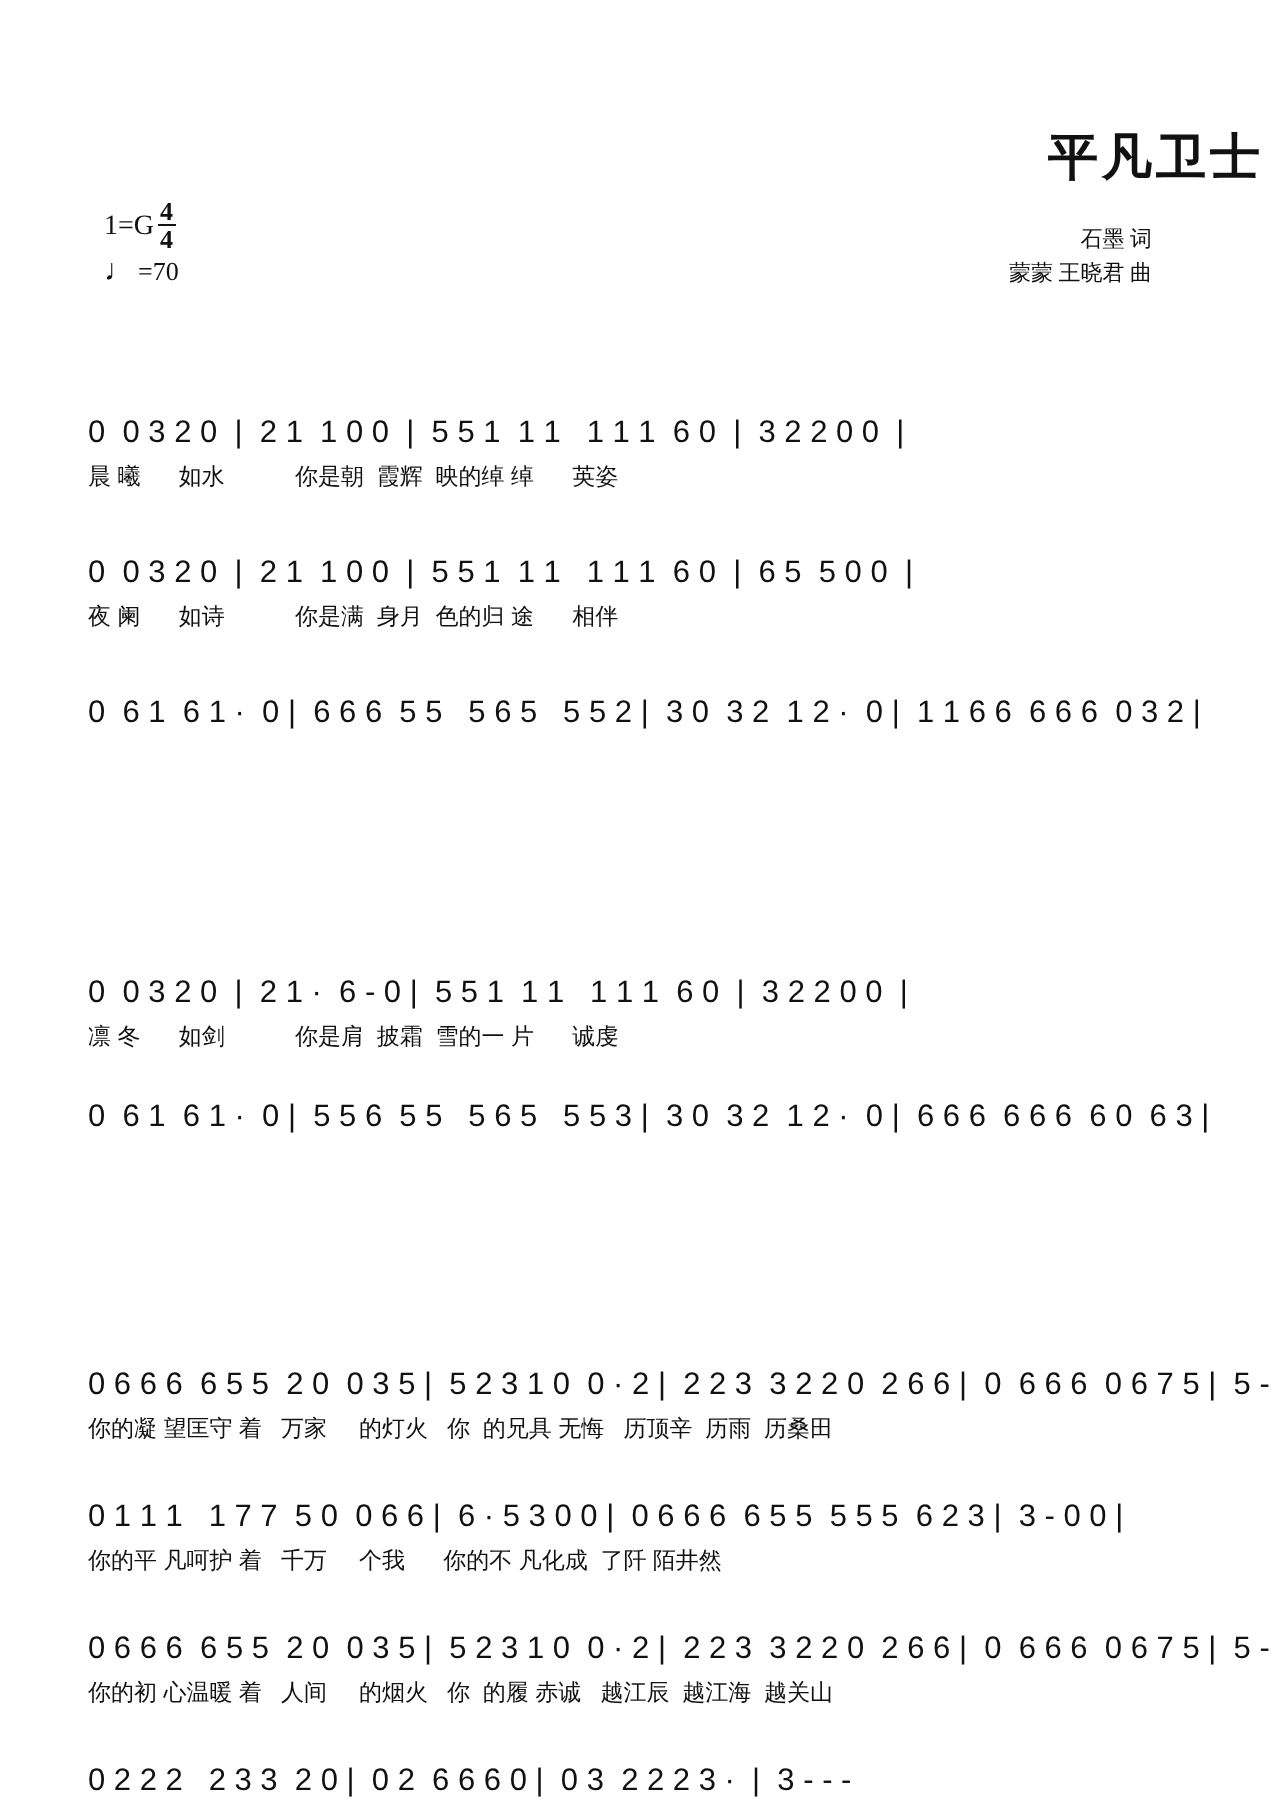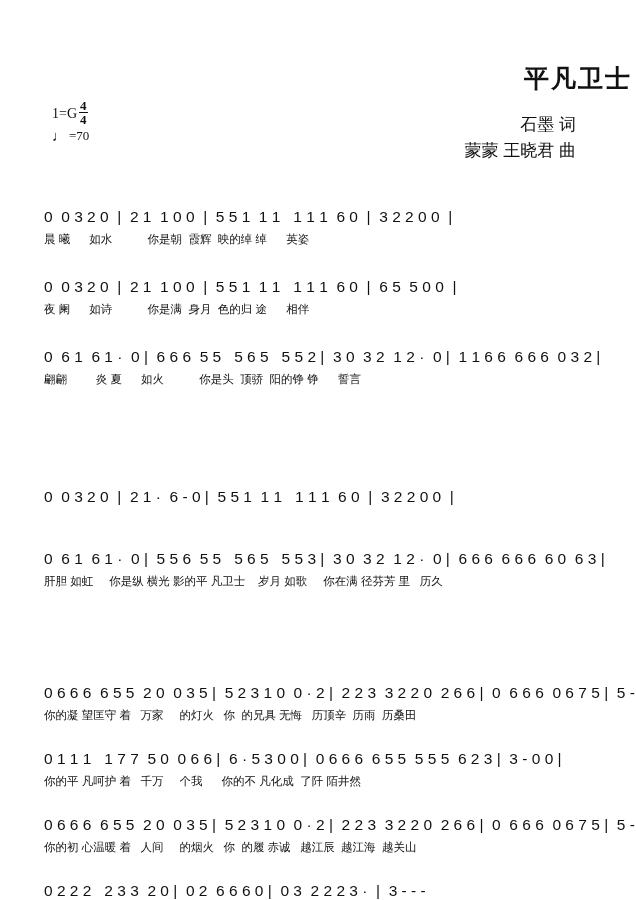"石墨 词" .credits { font-family: Liberation Sans, sans-serif -> Liberation Serif, serif; font-size: 17px -> 11px }
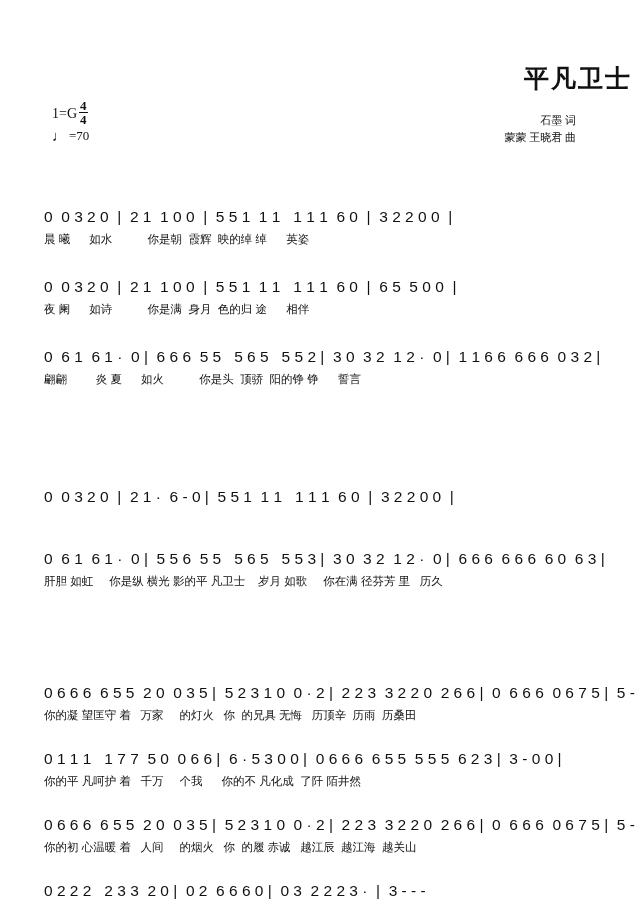"翩翩 炎 夏 如火 你是头" div.lyrics { html: <div>翩翩 炎 夏 如火 你是头 顶骄 阳的铮 铮 誓言</div> -> none }
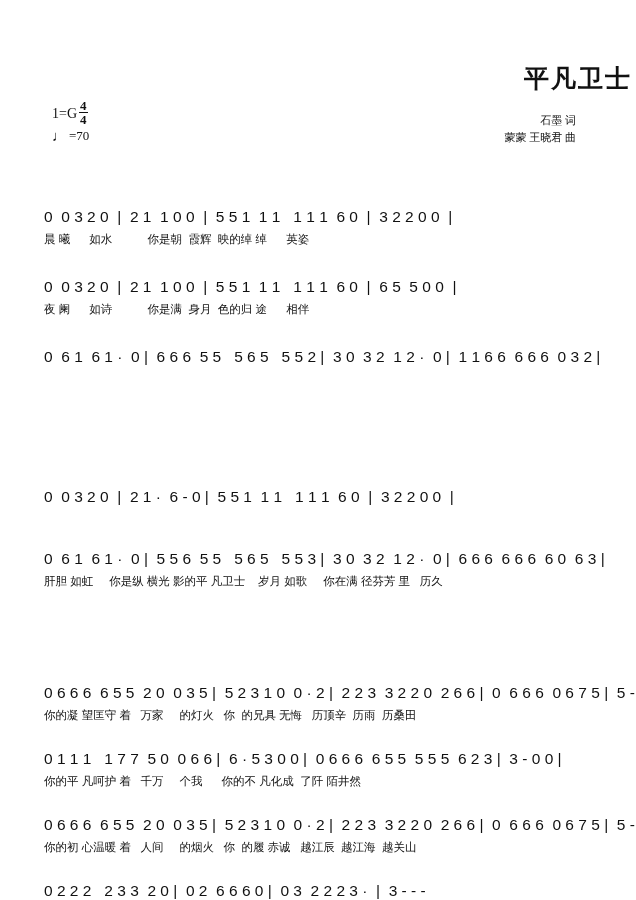"凛 冬 如剑 你是肩 披霜" div.lyrics { html: none -> <div>凛 冬 如剑 你是肩 披霜 雪的一 片 诚虔</div> }
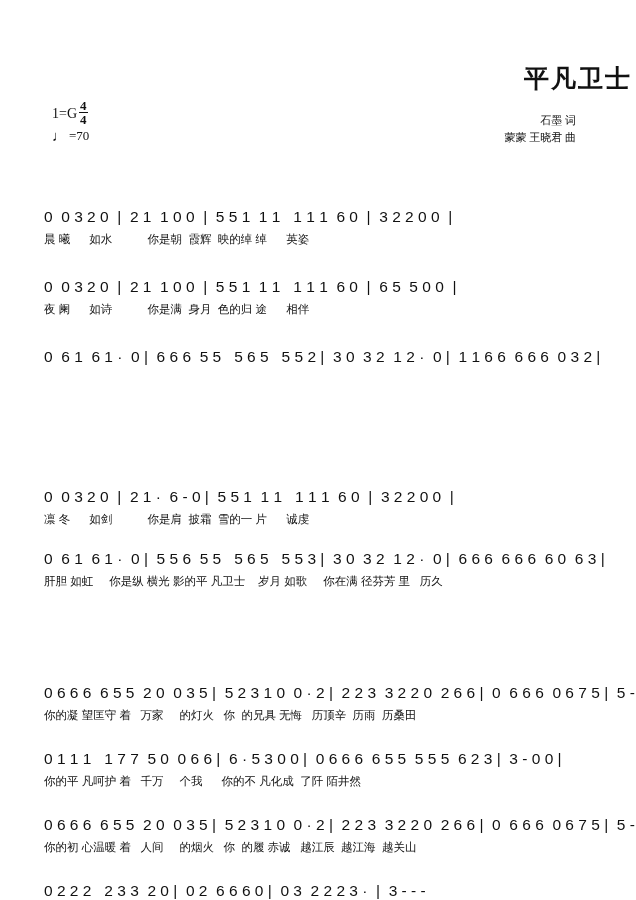"肝胆 如虹 你是纵 横光 影的平" div.lyrics { html: <div>肝胆 如虹 你是纵 横光 影的平 凡卫士 岁月 如歌 你在满 径芬芳 里 历久</div> -> none }
